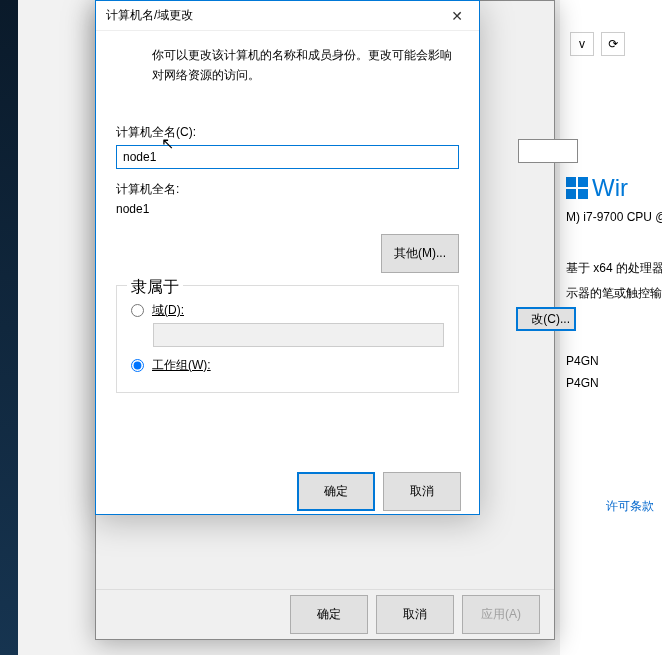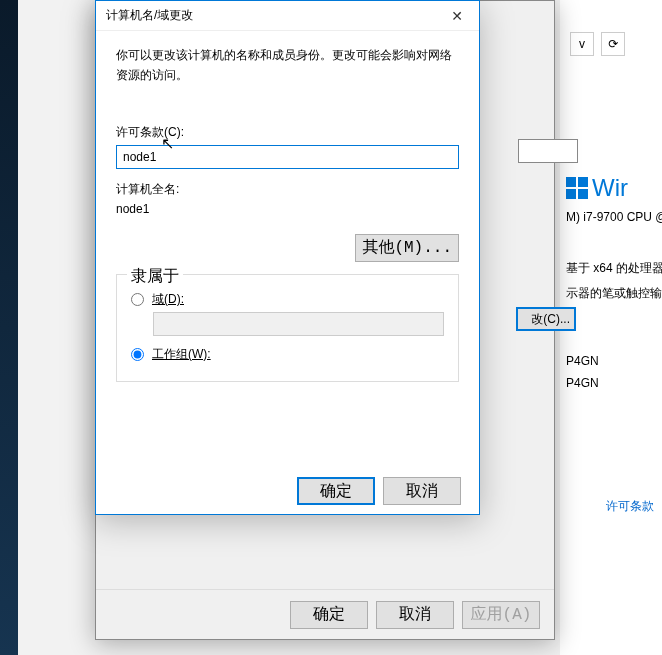"你可以更改该计算机的名称和成员身份。更改可能会影响对网络资源的访问。" .desc { margin-left: none -> 36px }
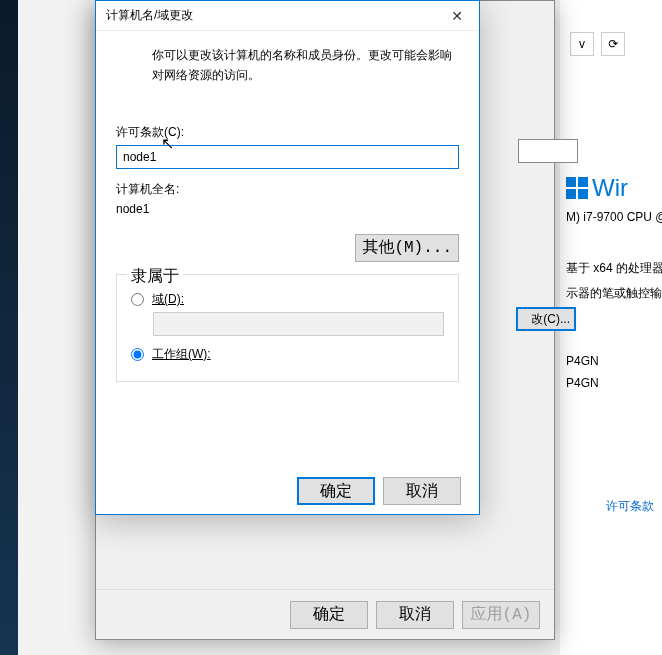"许可条款(C):" div.label-row { text: 许可条款 -> 计算机全名 }
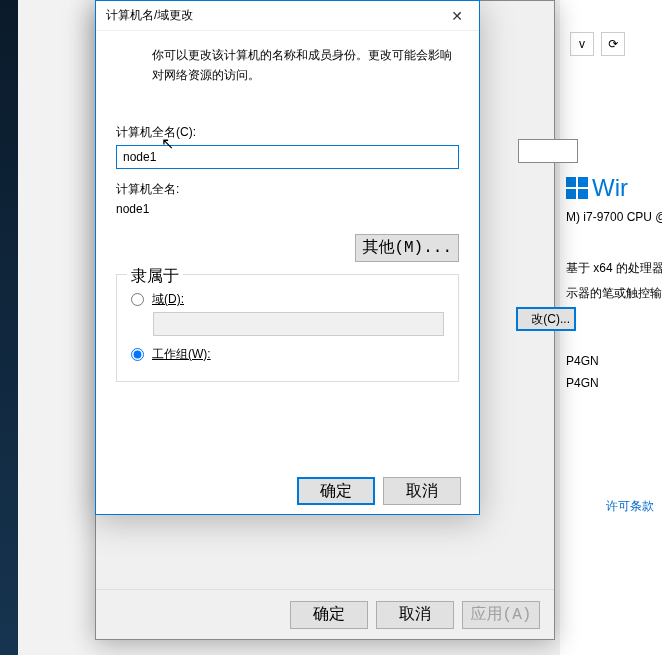"其他(M)..." .btn-std { font-family: Liberation Mono, monospace -> none; font-size: 16px -> 12px; height: 28px -> 39px }
